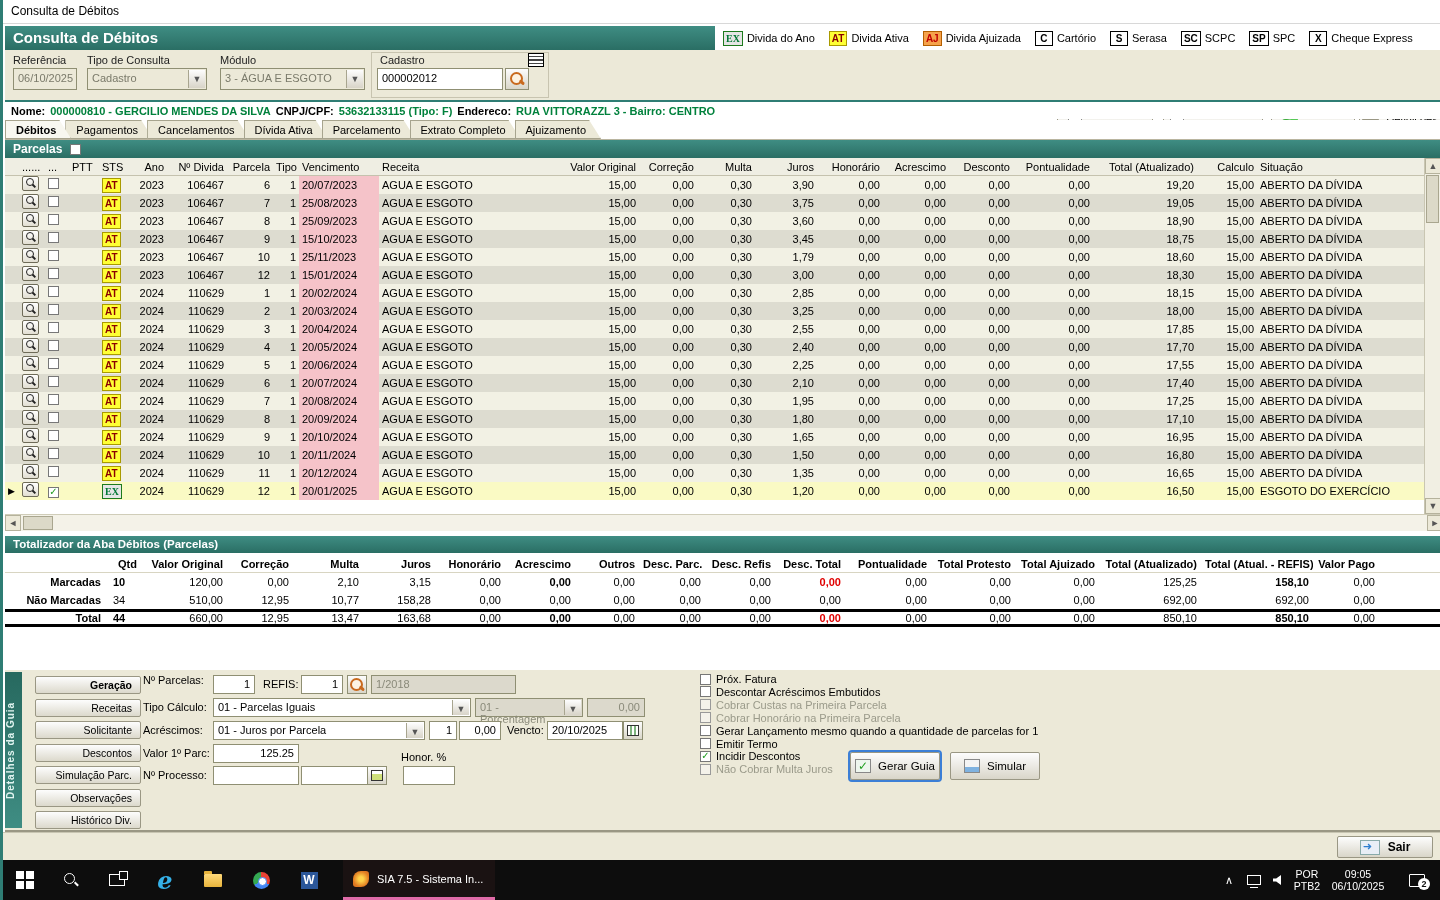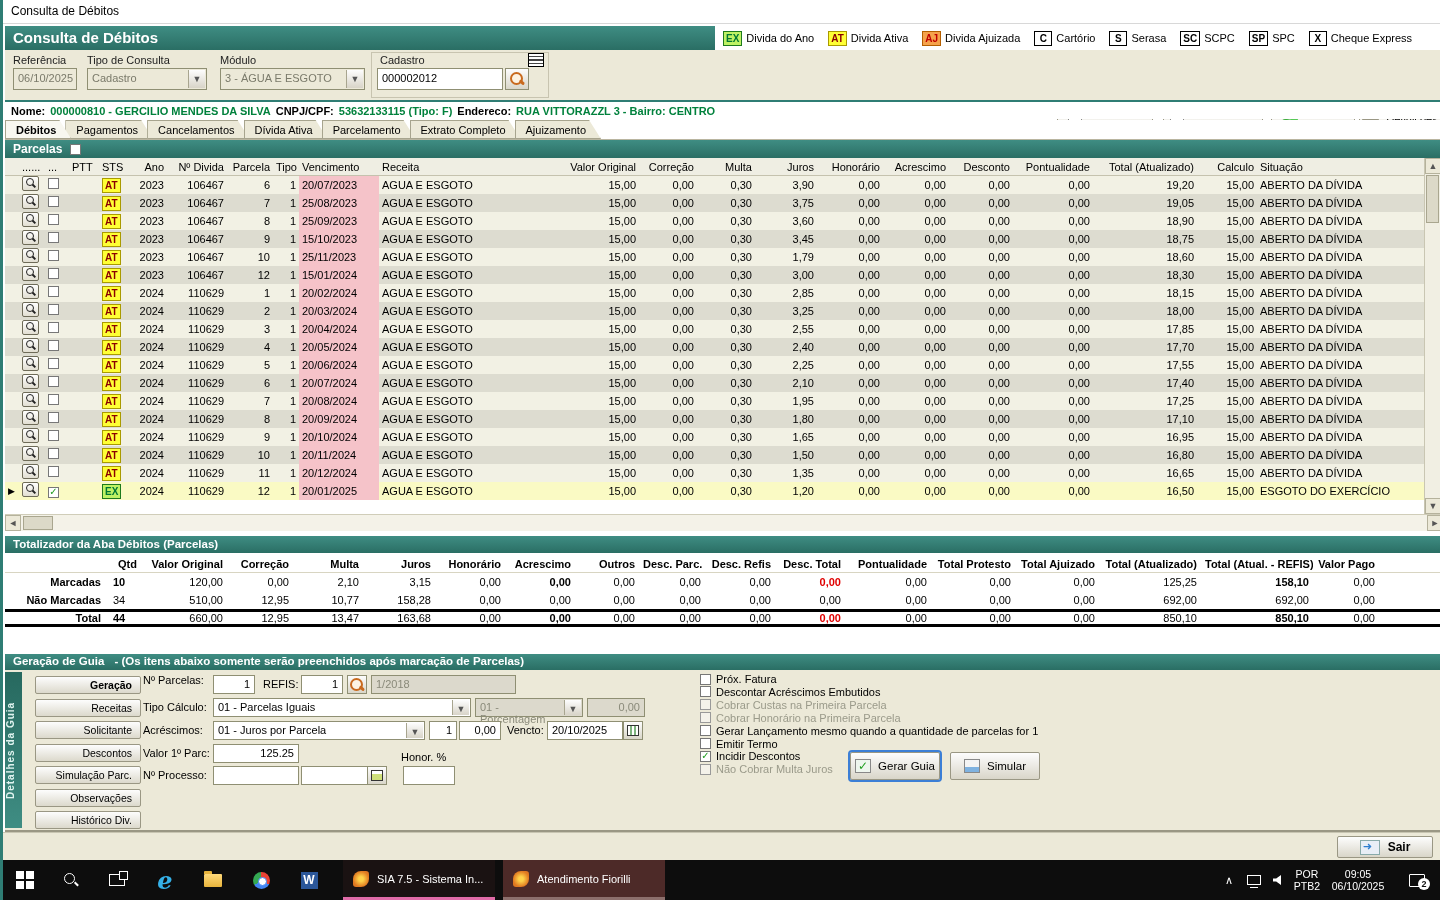"EX" .badge.b-ex { background: #bef264 -> #e5e5e5; font-family: none -> Liberation Serif, serif }
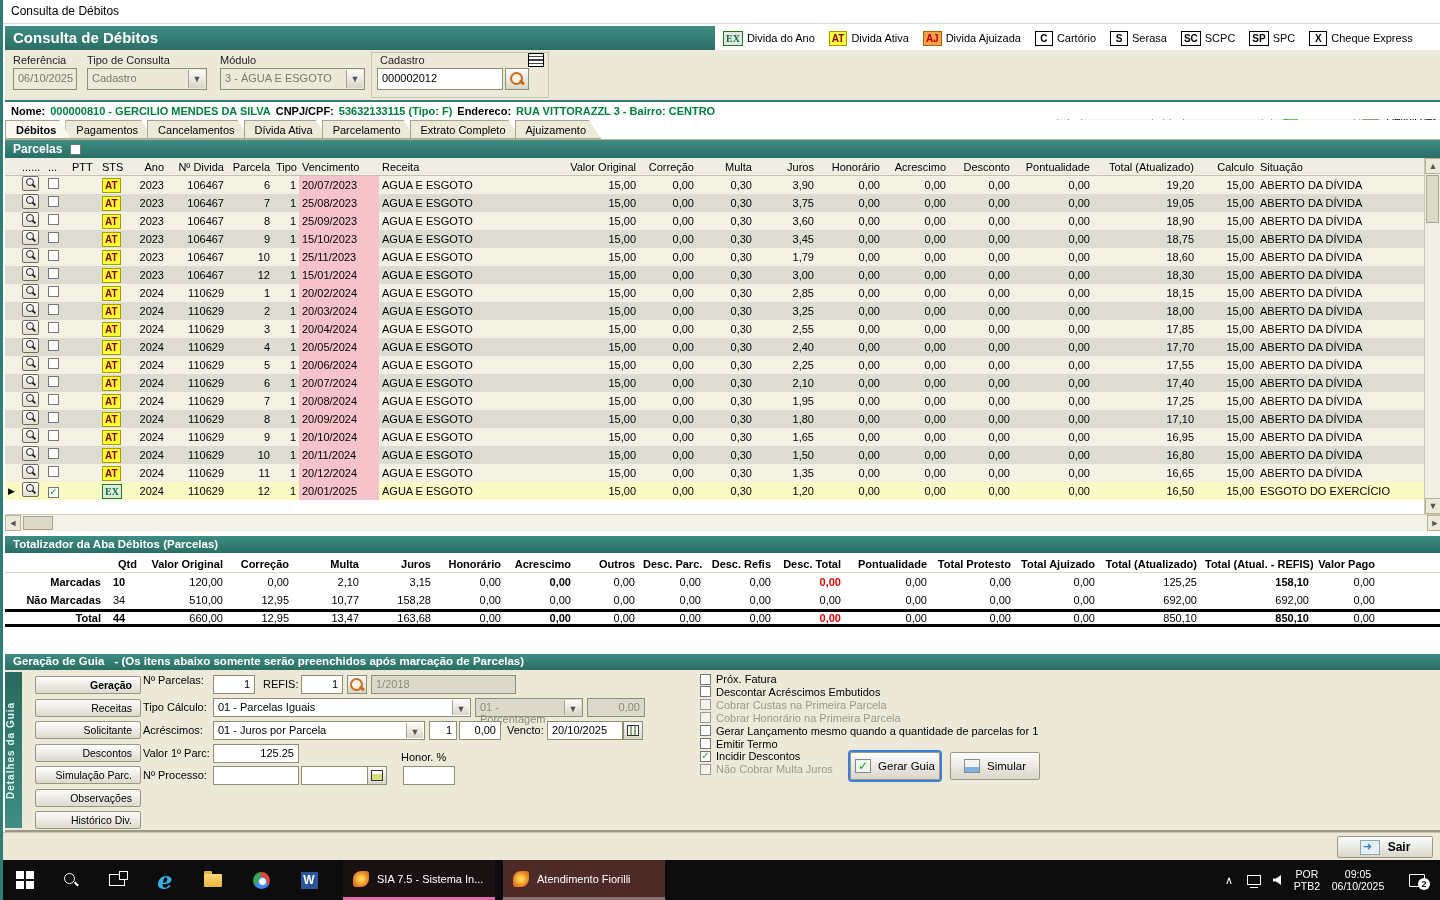"Geração de Guia" div.tealbar { html: <div> <span>Geração de Guia</span> <span>- (Os itens abaixo somente serão preenchidos após marcação de Parcelas)</span> </div> -> none }
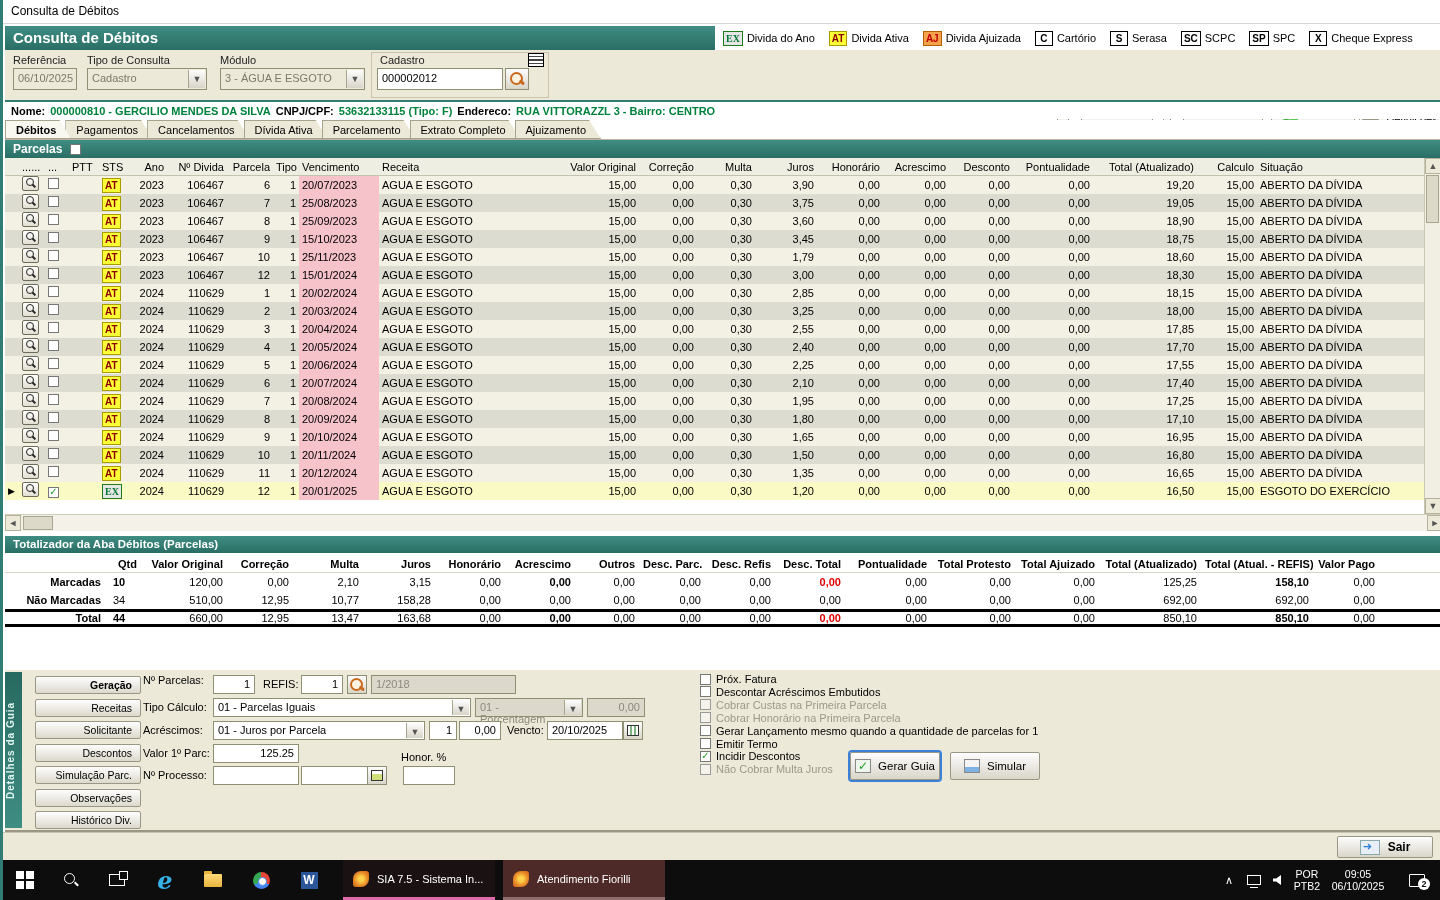"Atendimento Fiorilli" div.tb-app { html: <div> <span></span> <span>Atendimento Fiorilli</span> </div> -> none }
